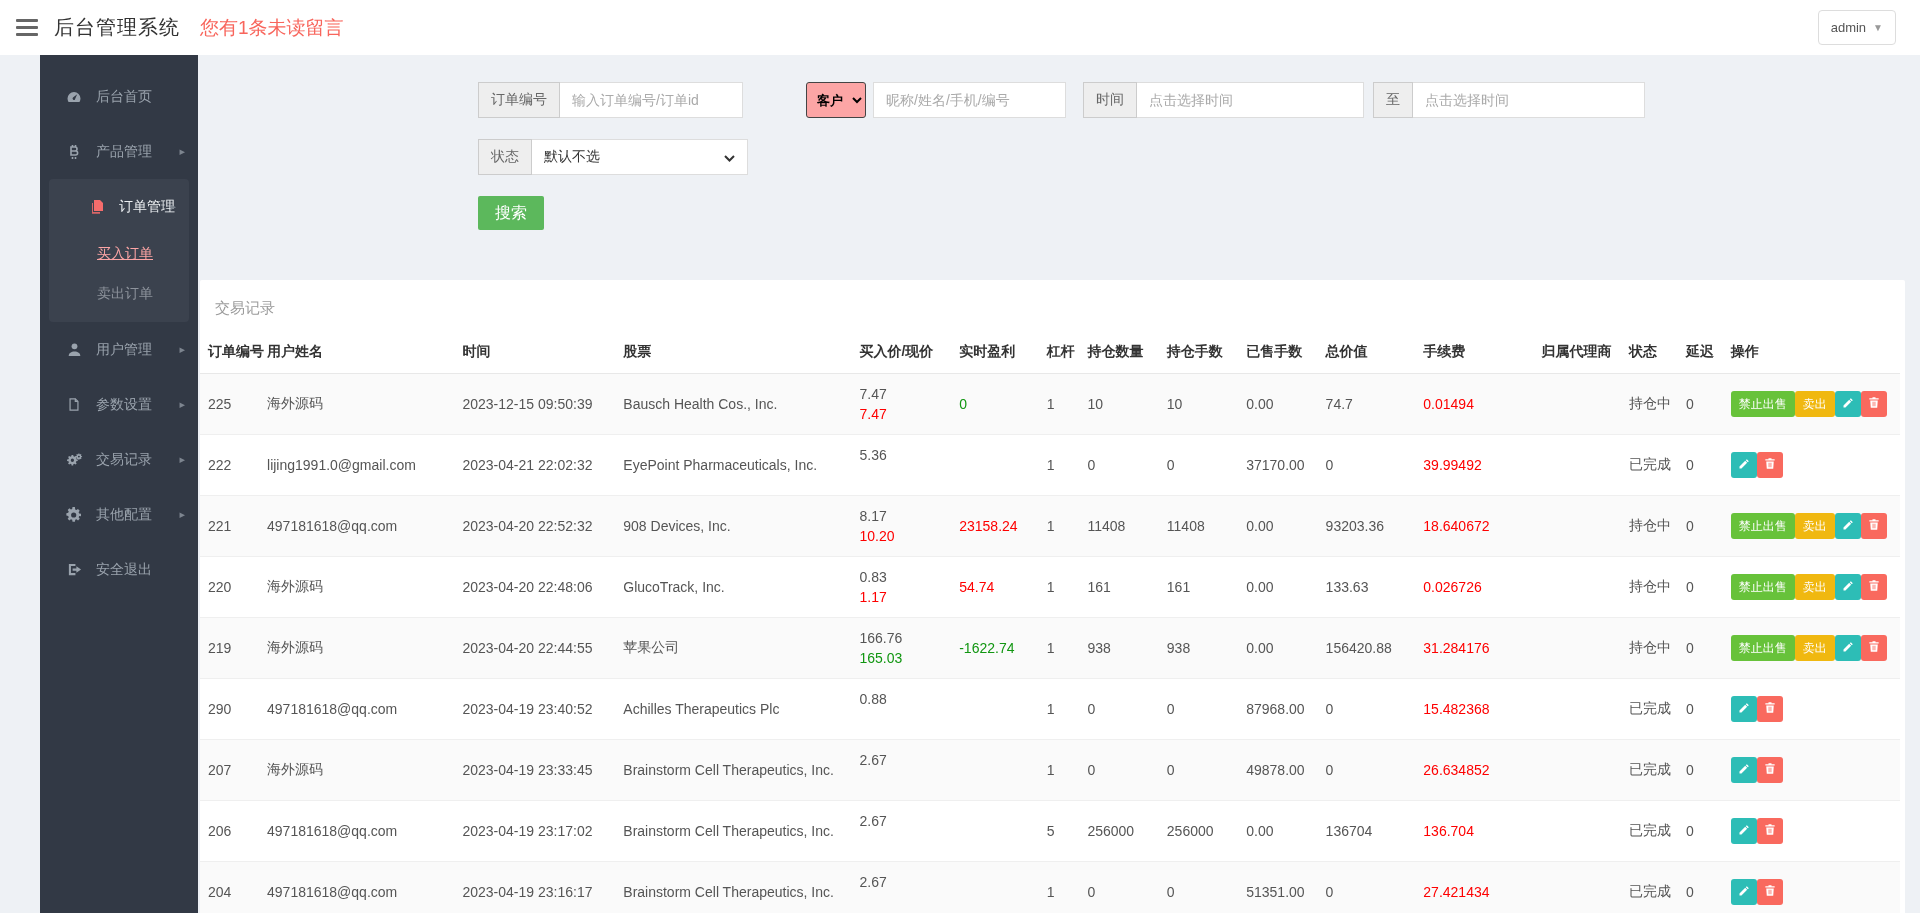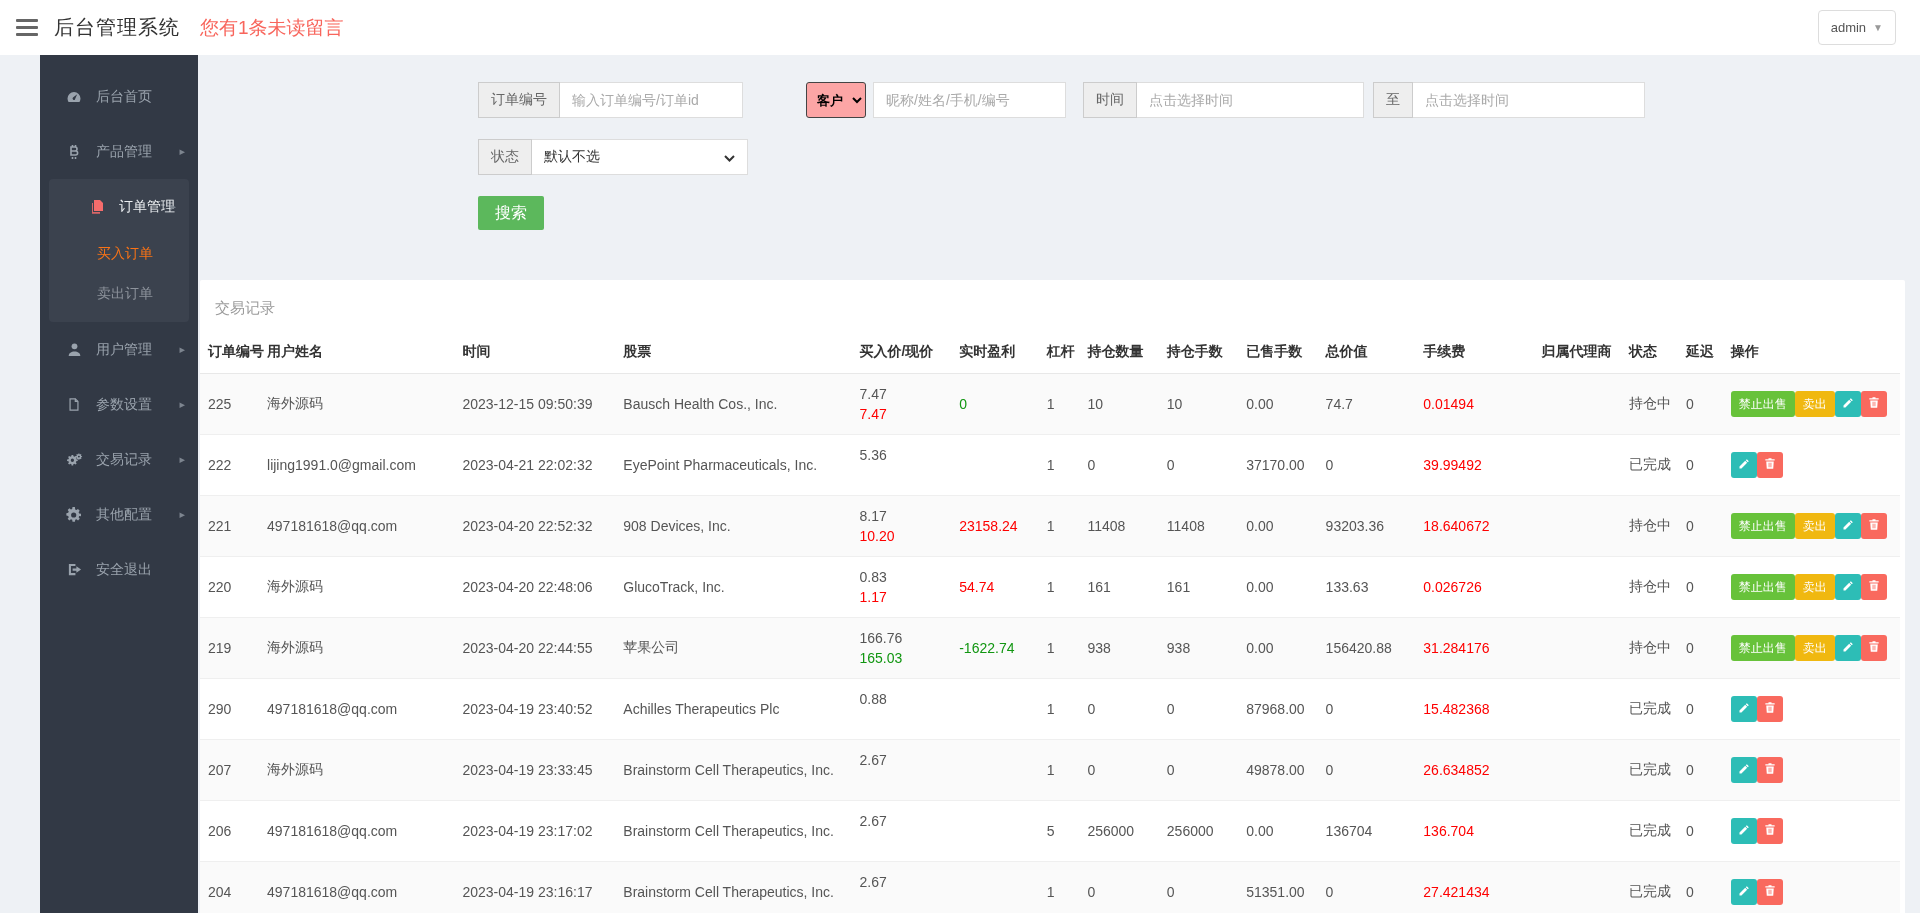"买入订单" .submenu-item.active { color: #f97316 -> #fca5a5; text-decoration: none -> underline }
